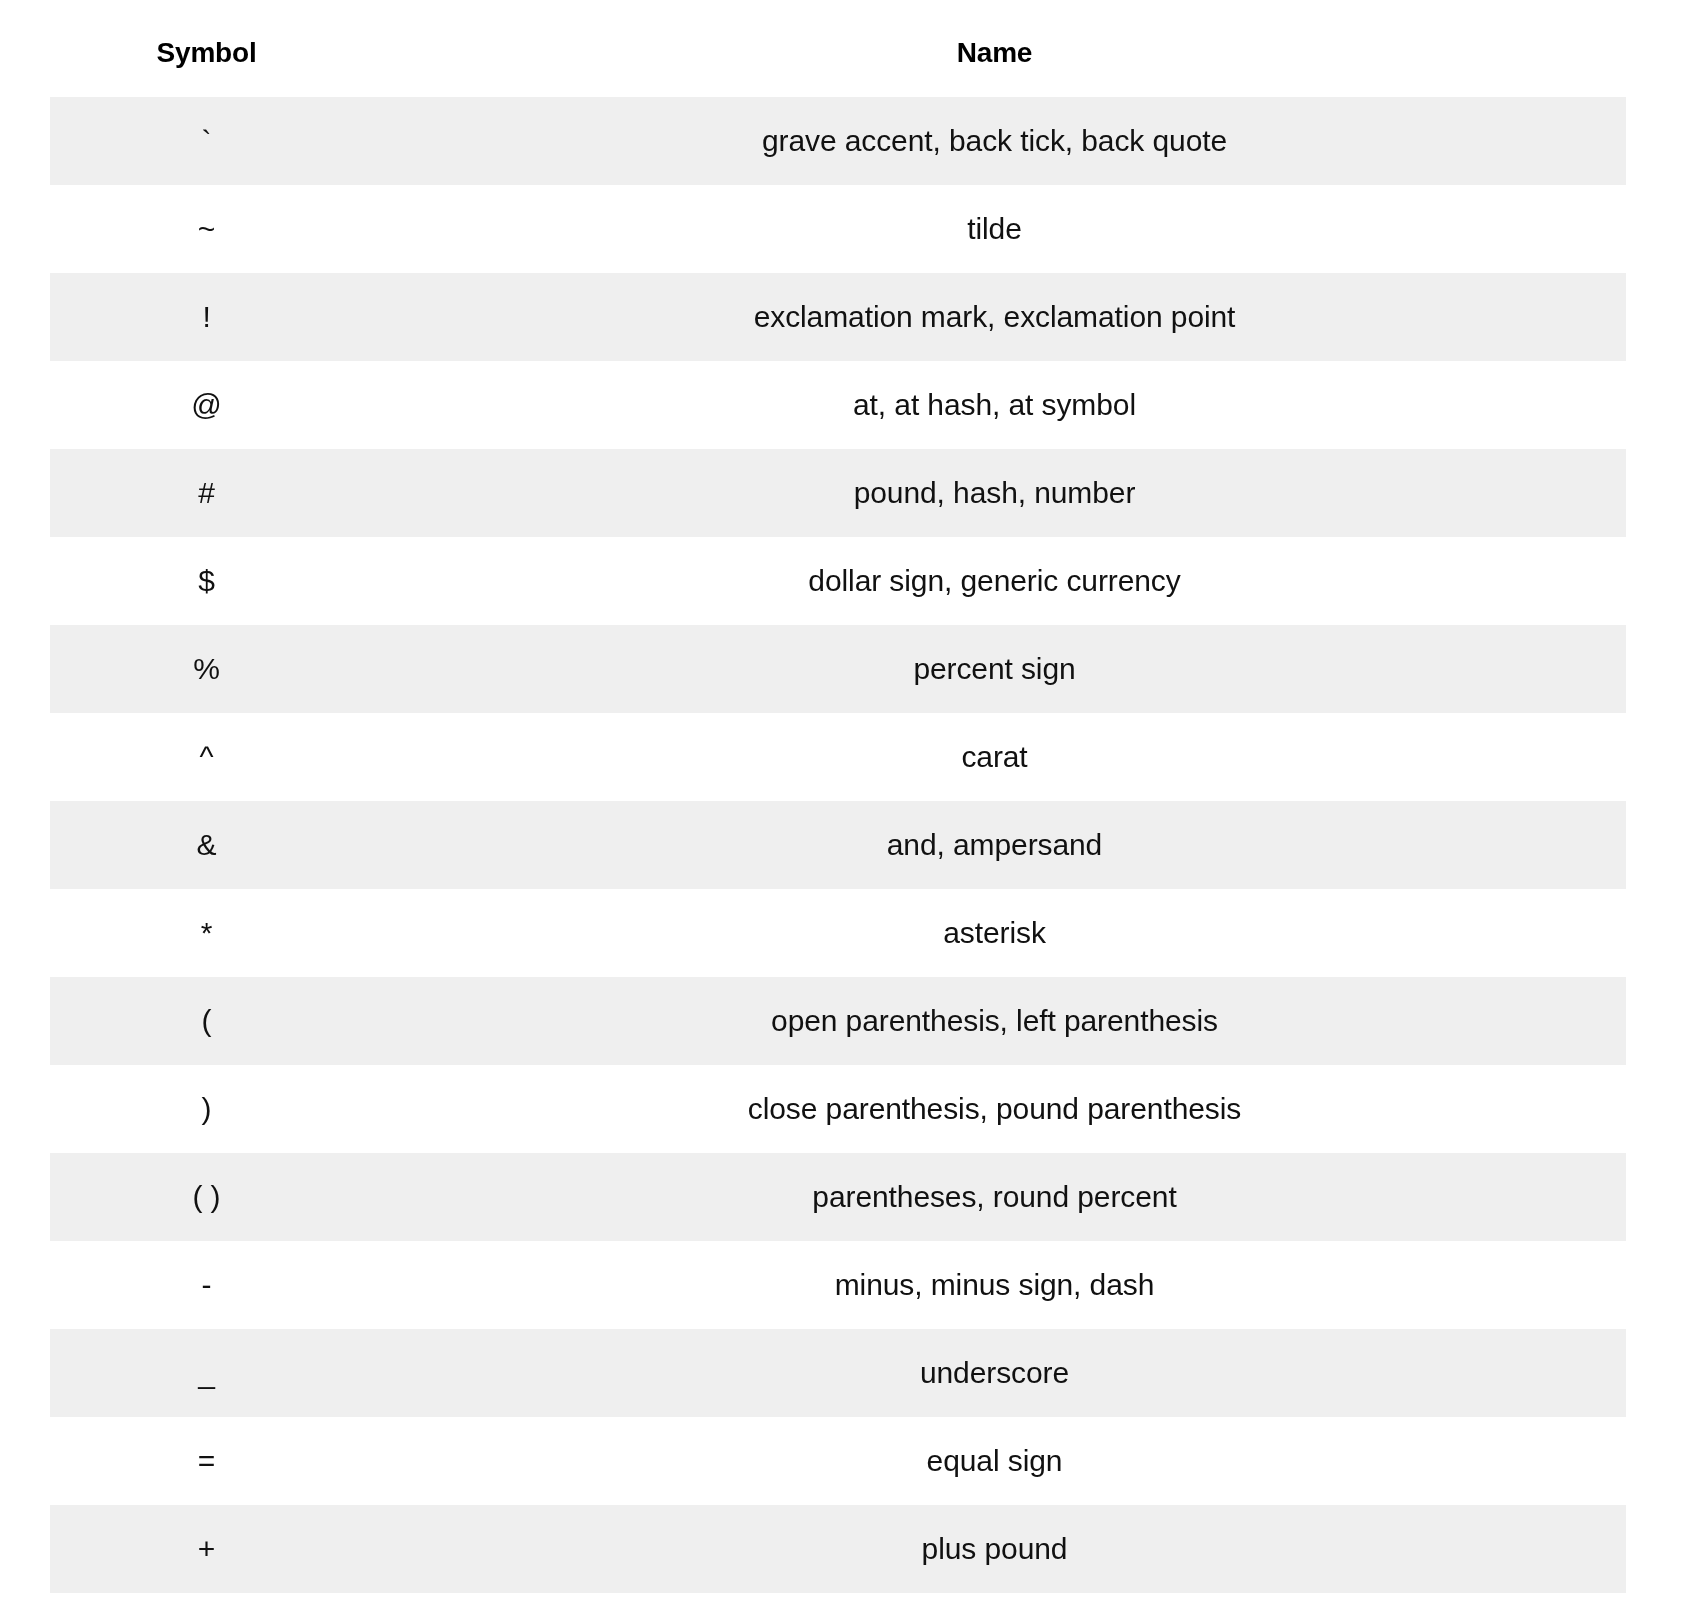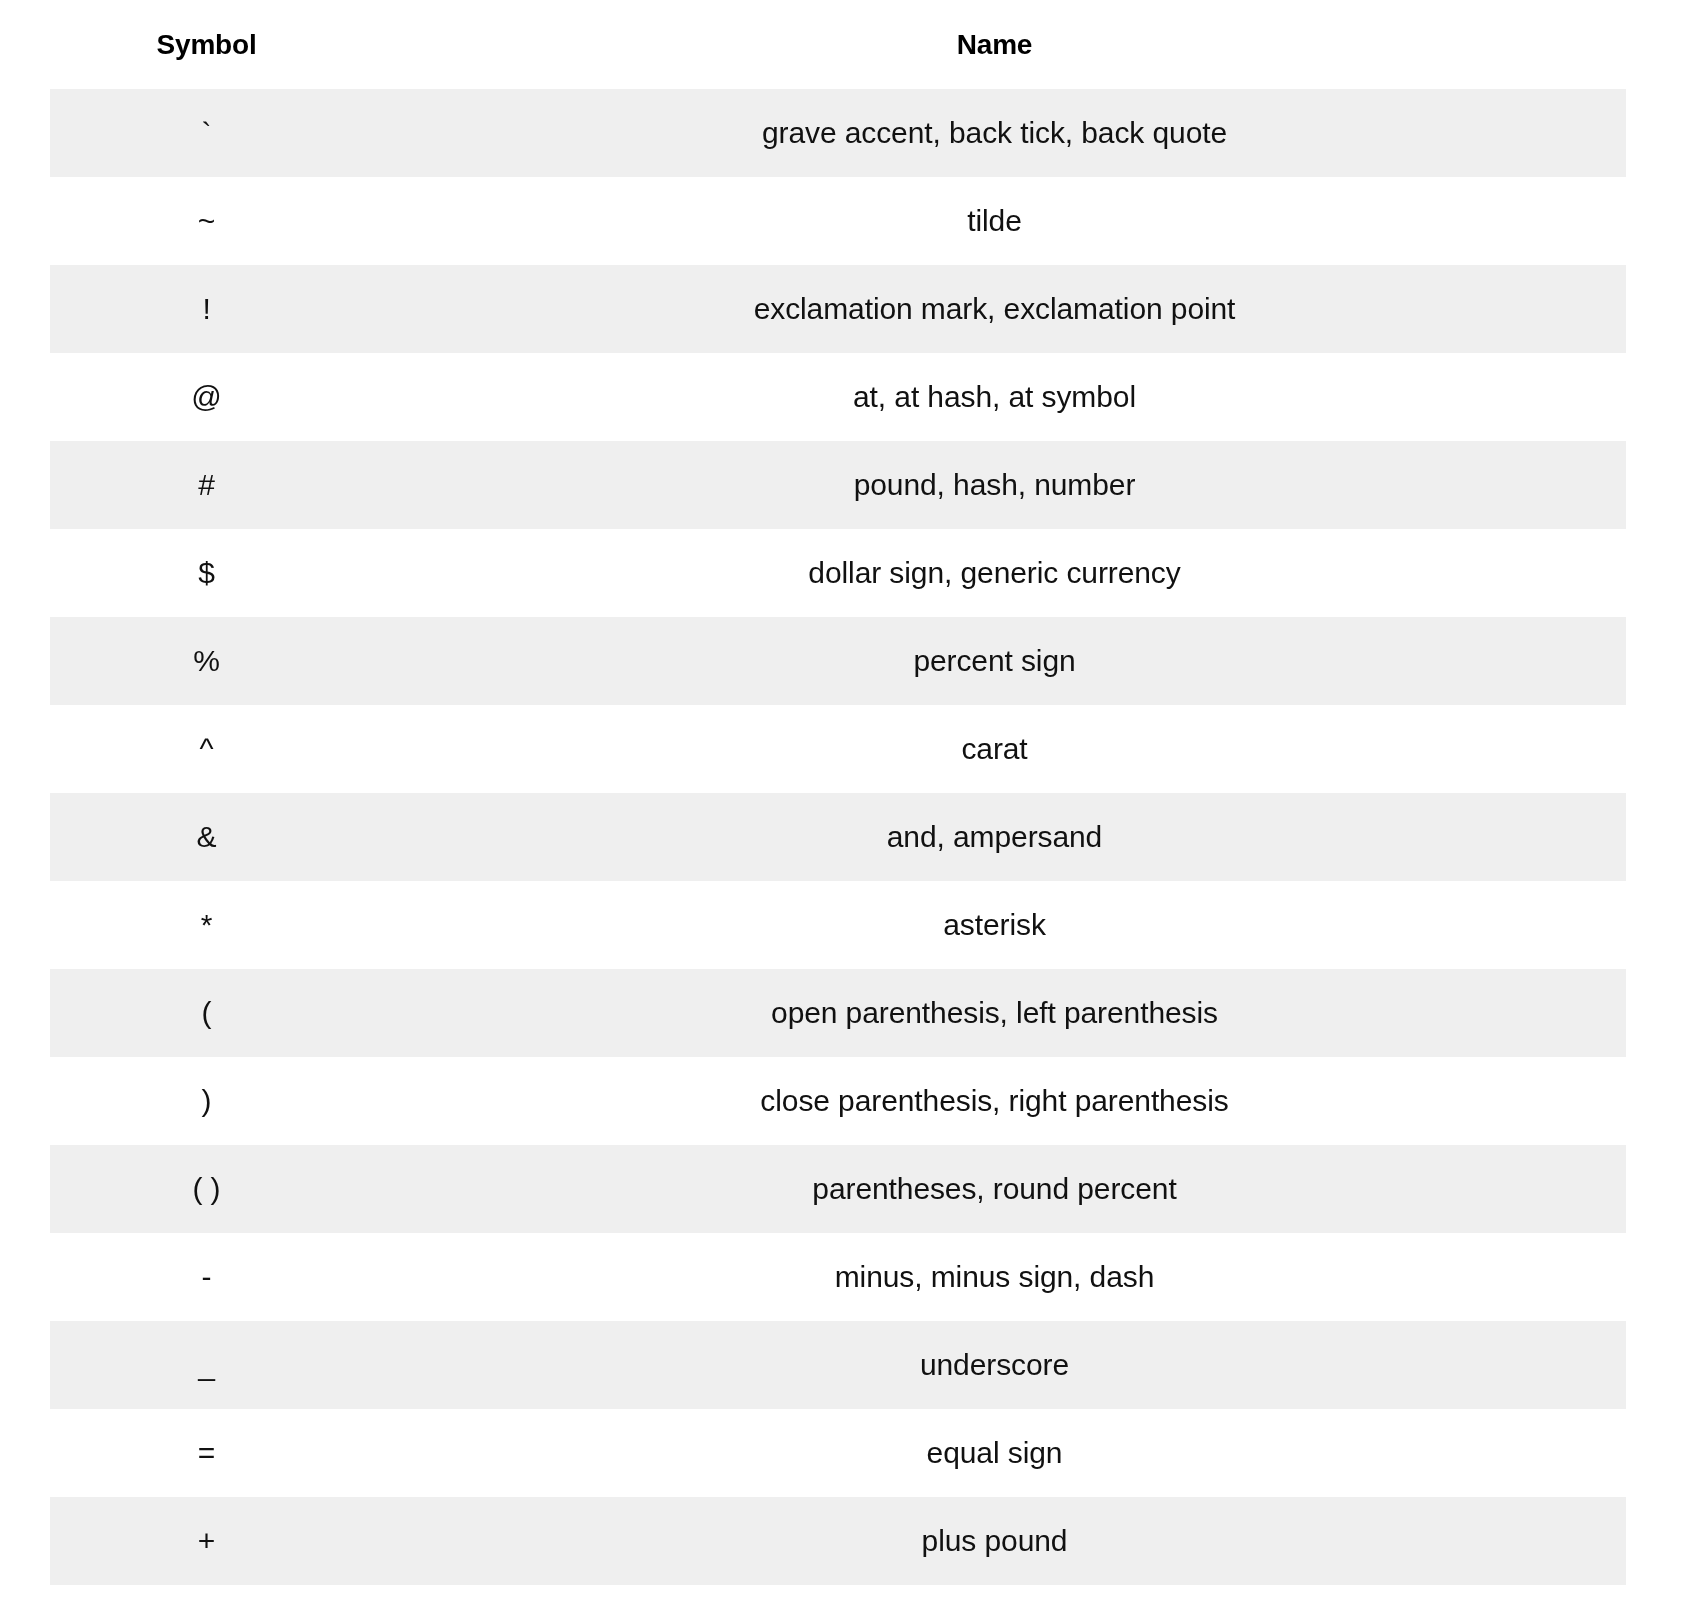"Symbol" .symbol-table { top: 0 -> 8px }
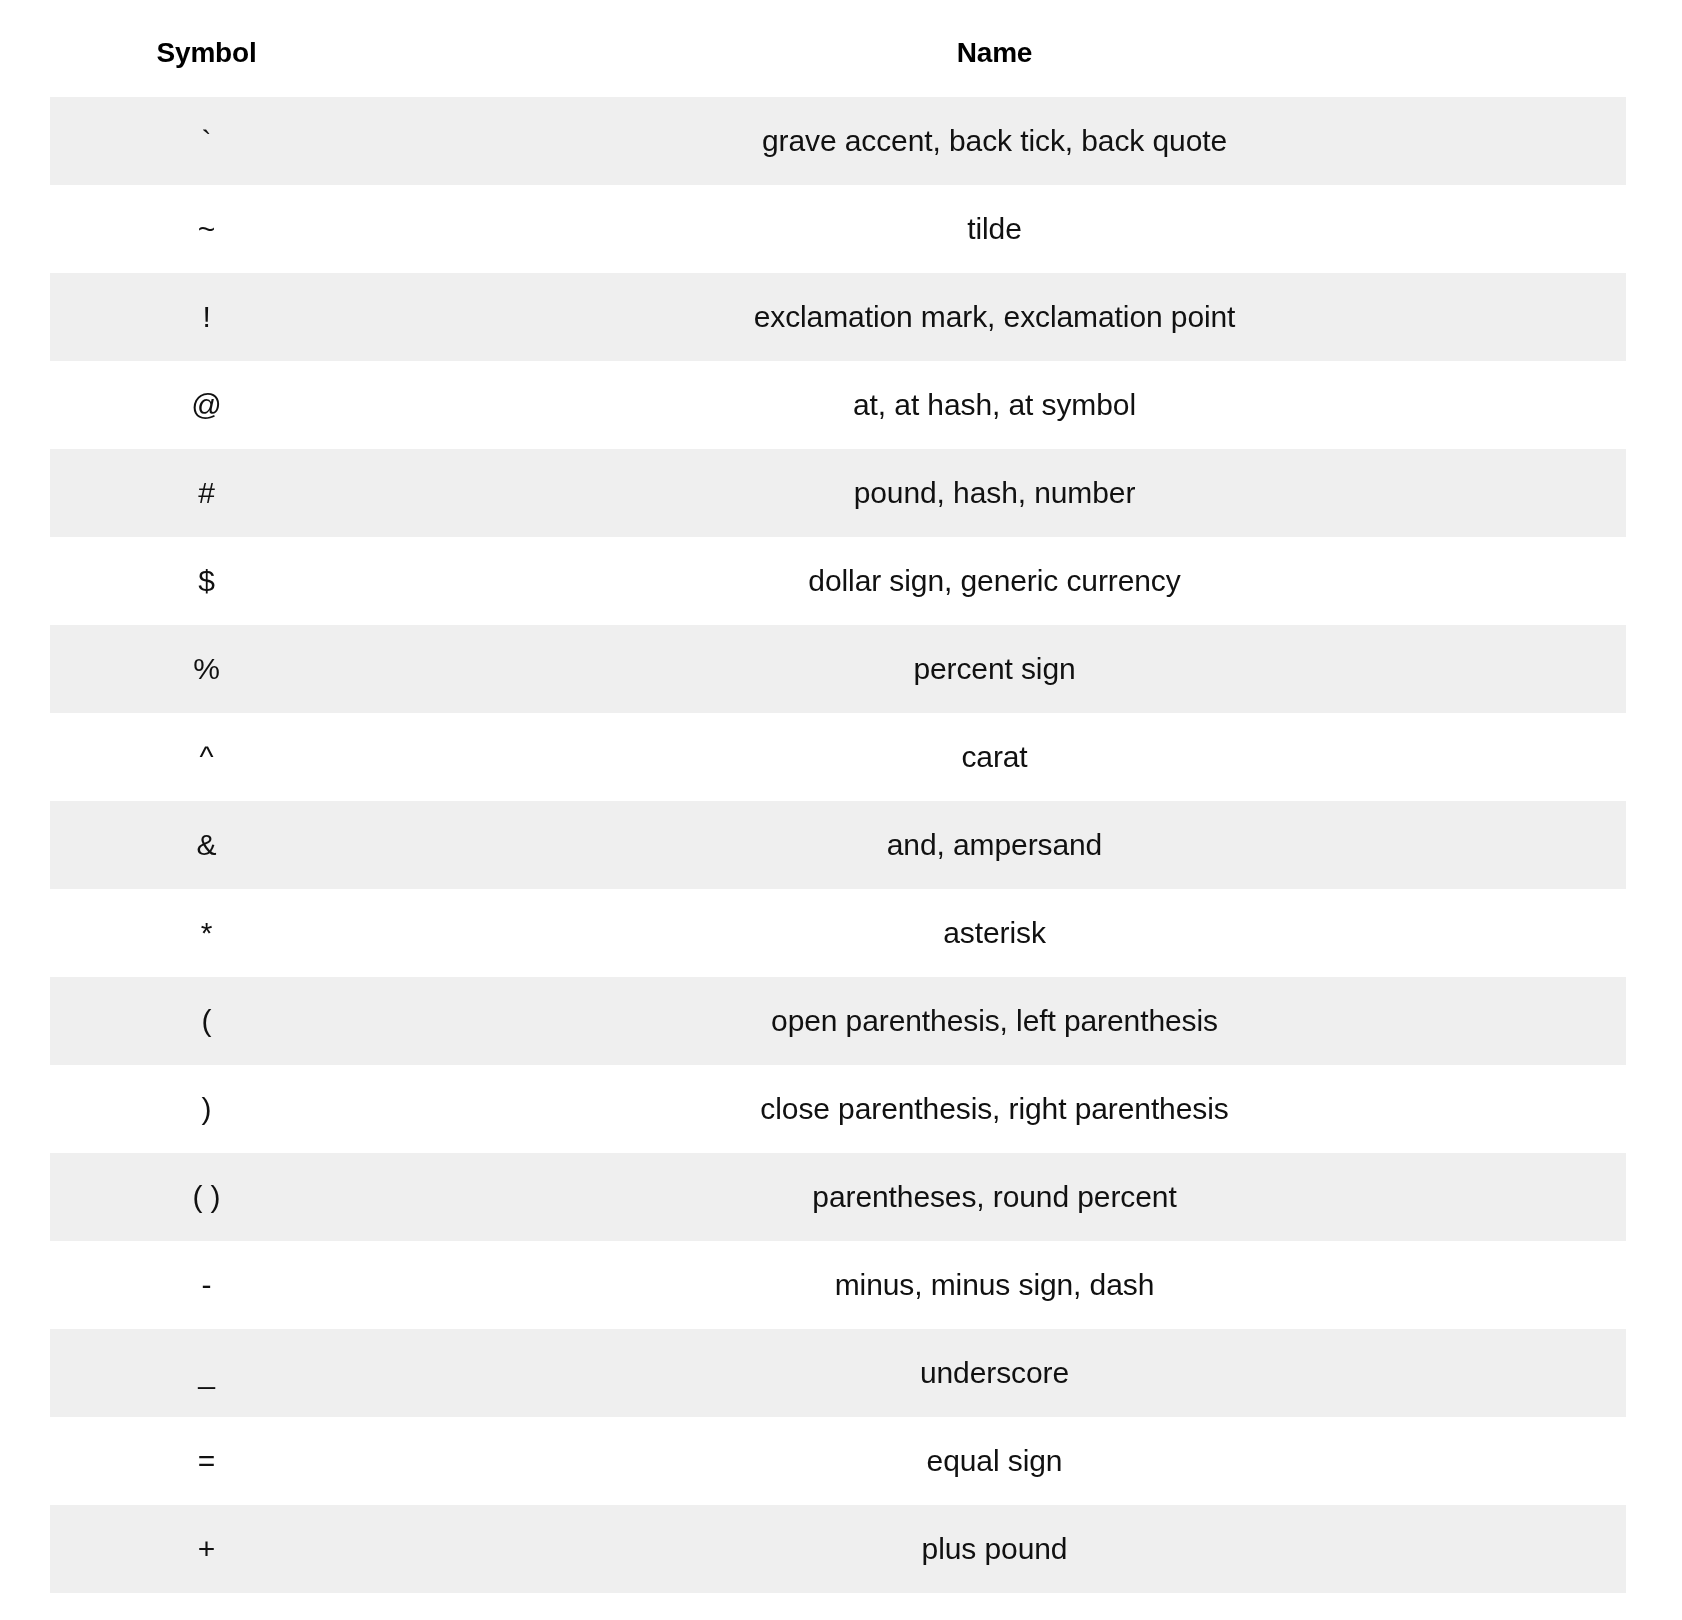"close parenthesis, right parenthesis" td.cell-name { text: right -> pound }
